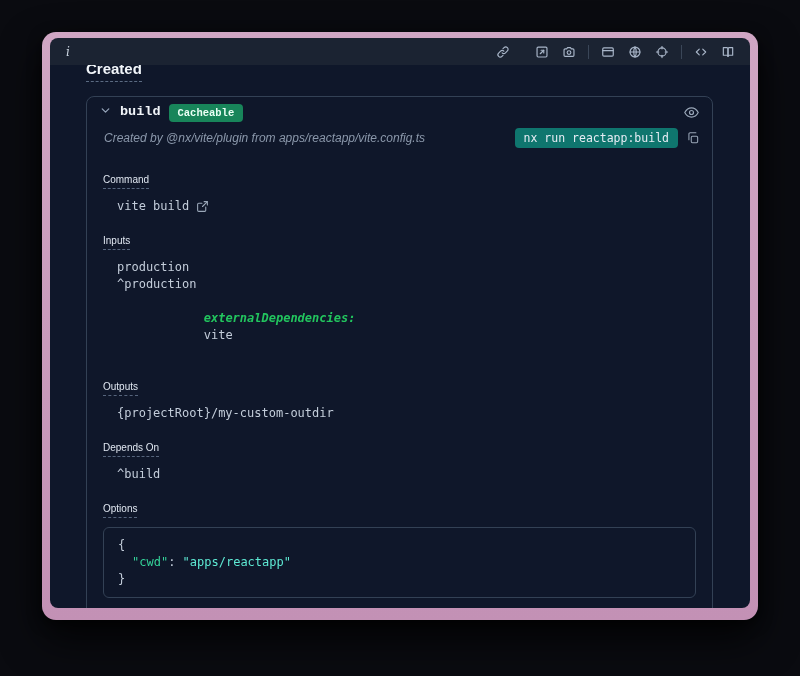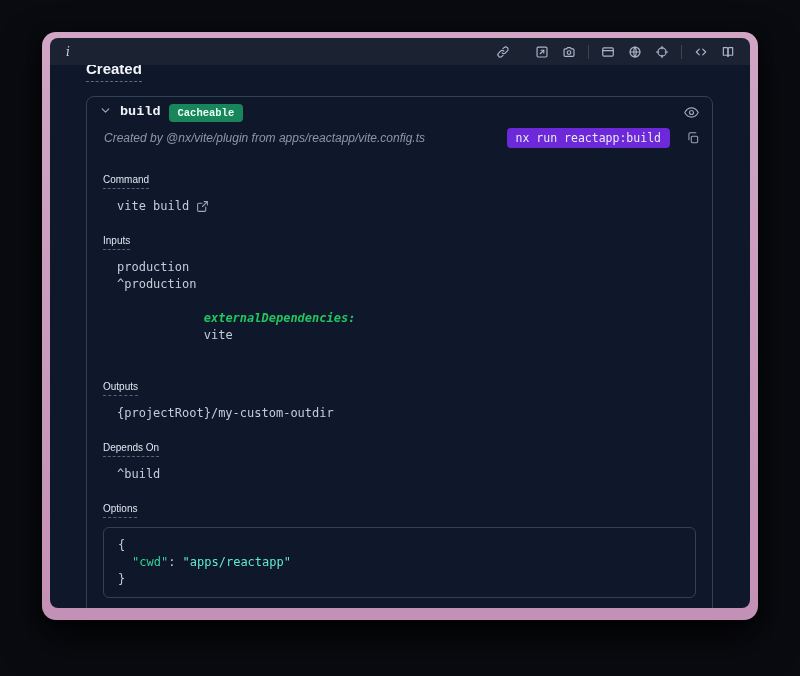"Created by @nx/vite/plugin from" .card-sub { gap: 16px -> 8px }
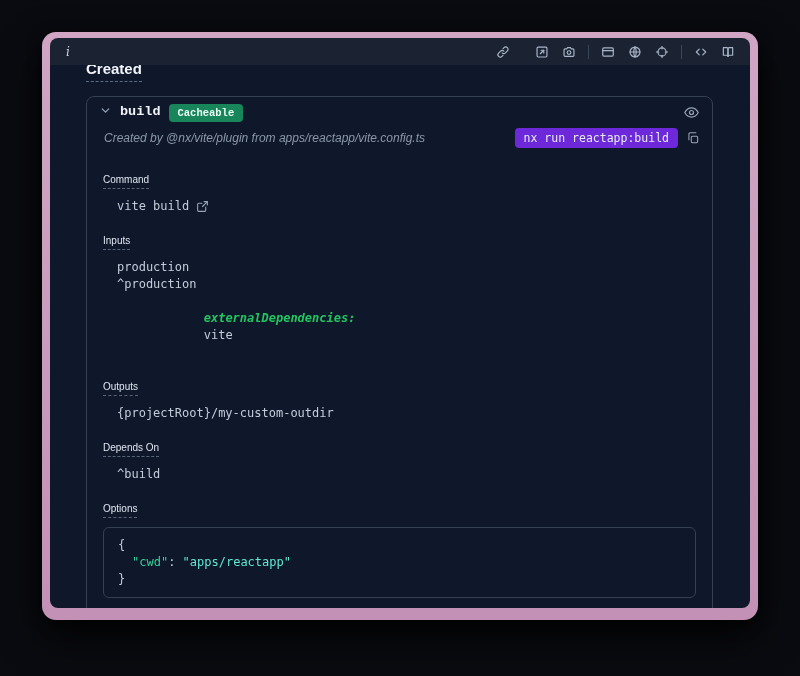"nx run reactapp:build" .chip { background: #6d28d9 -> #0f766e }
